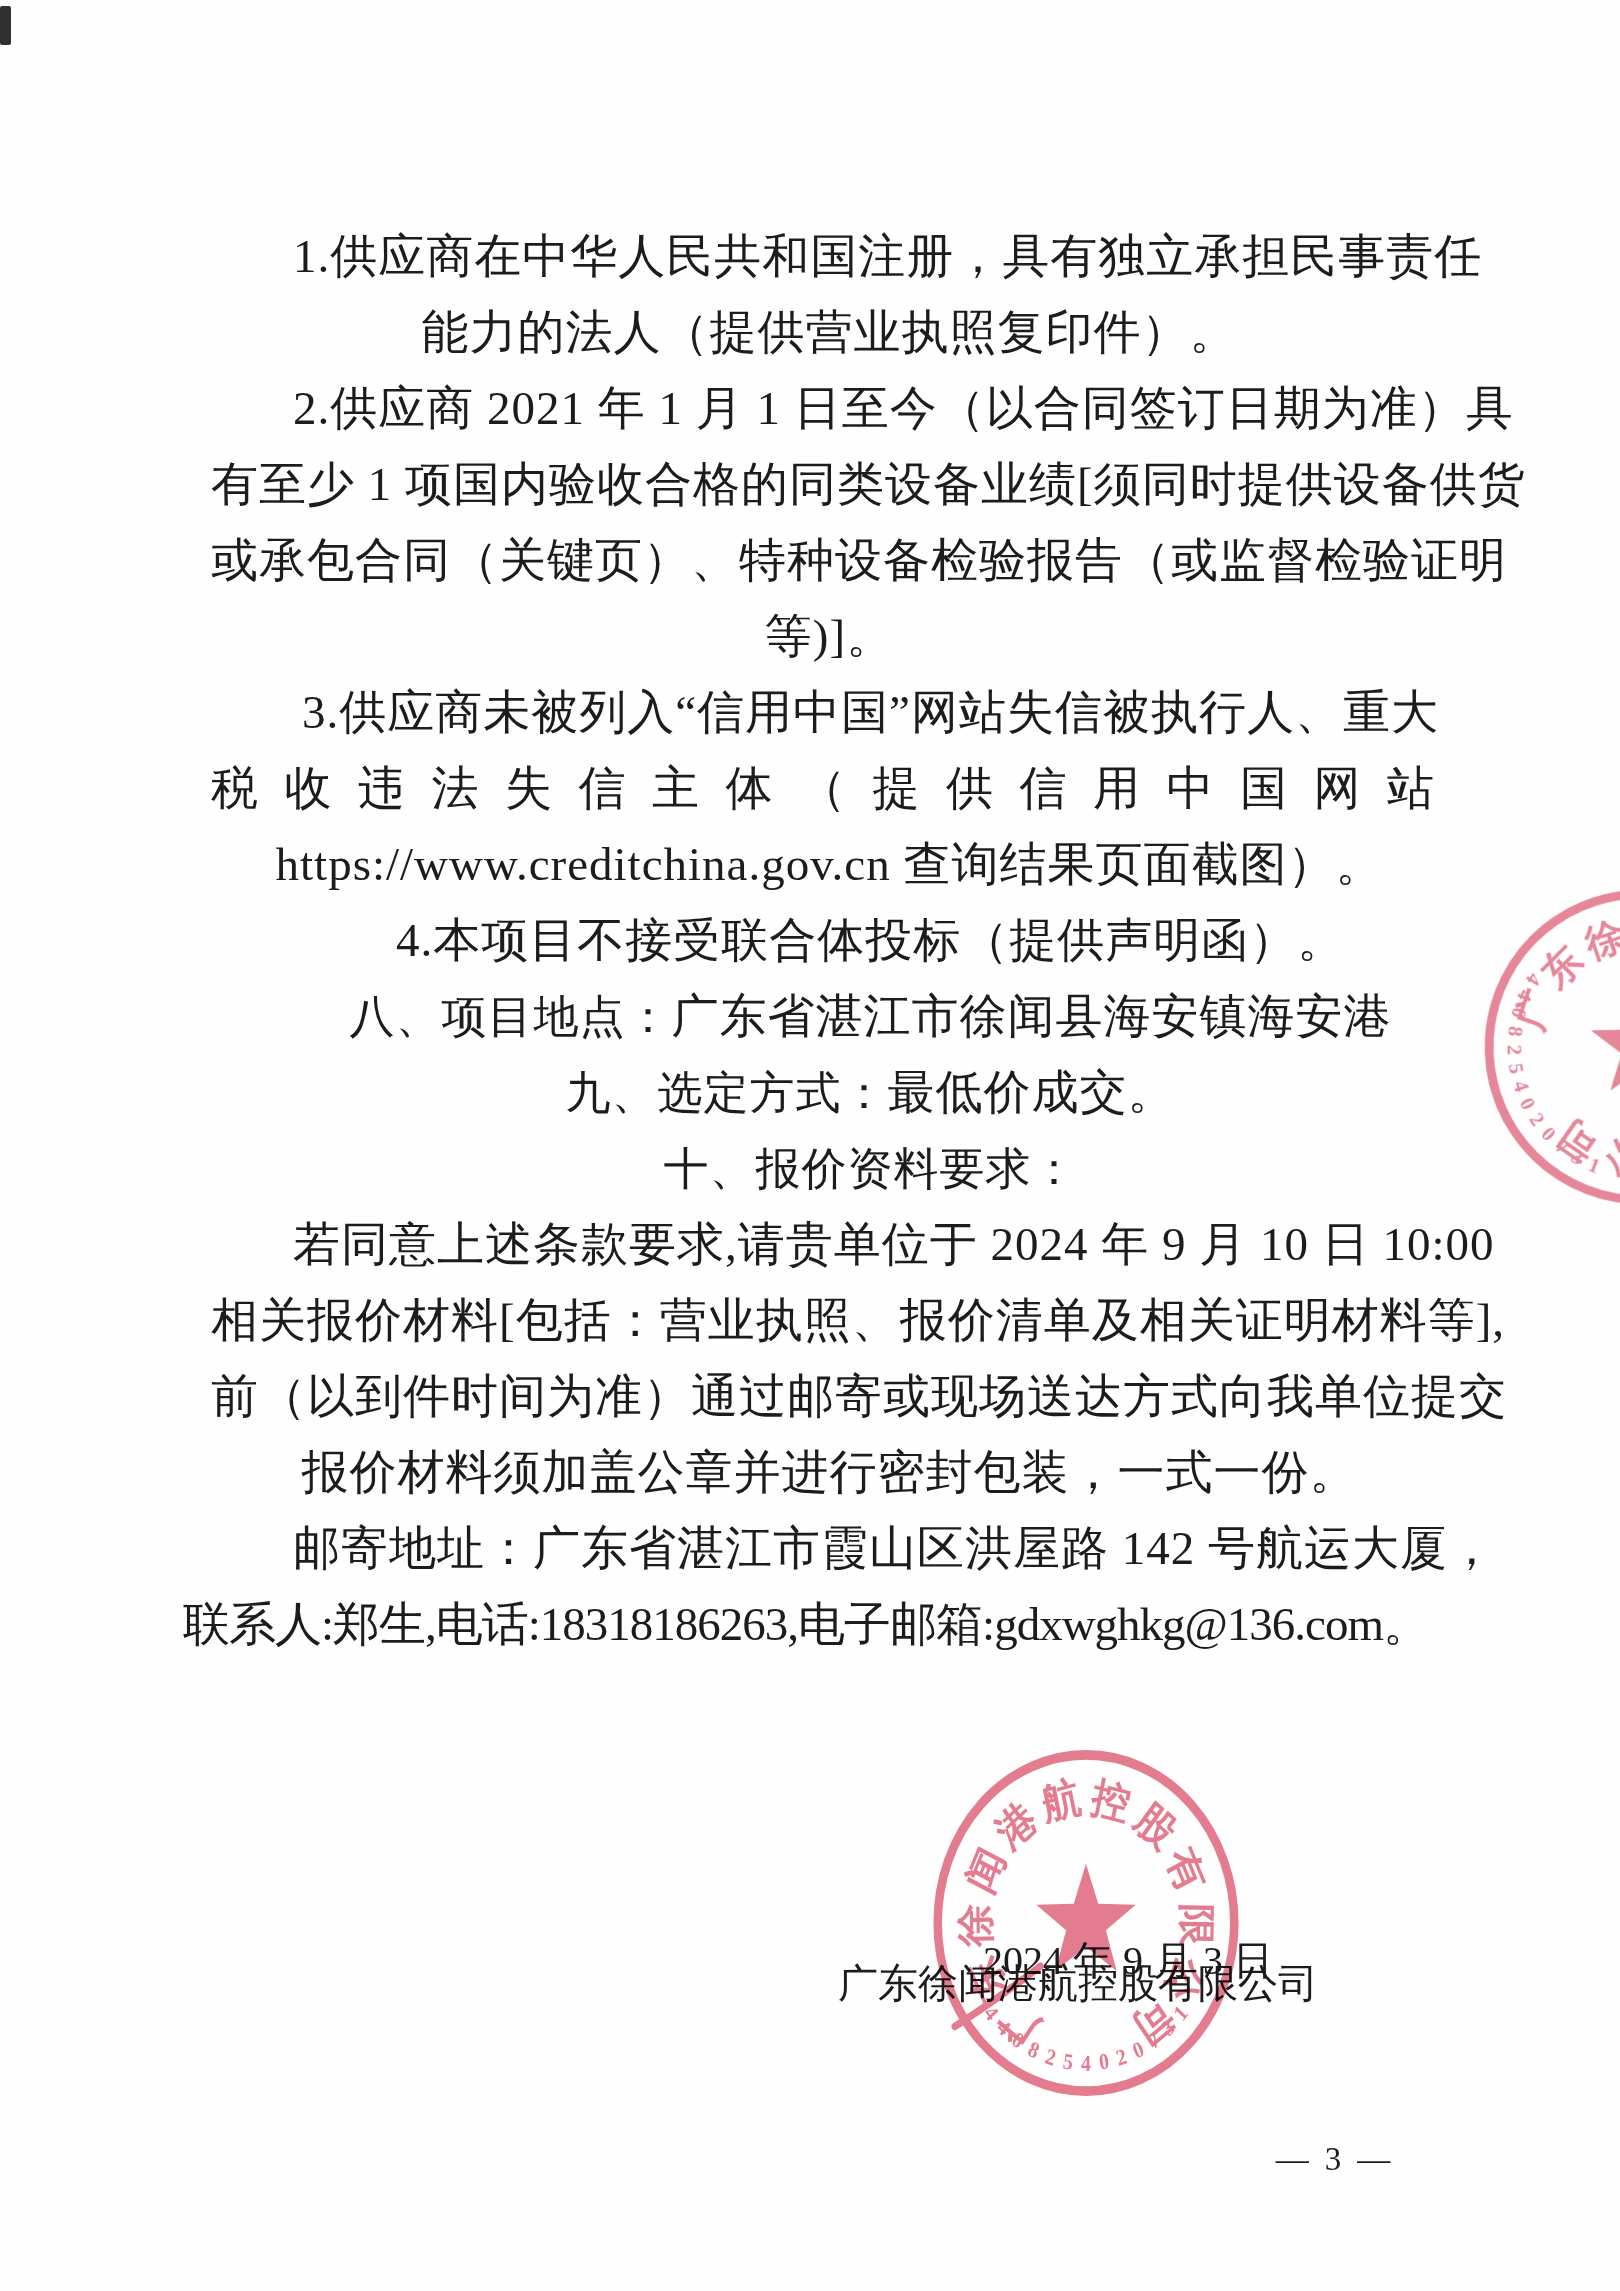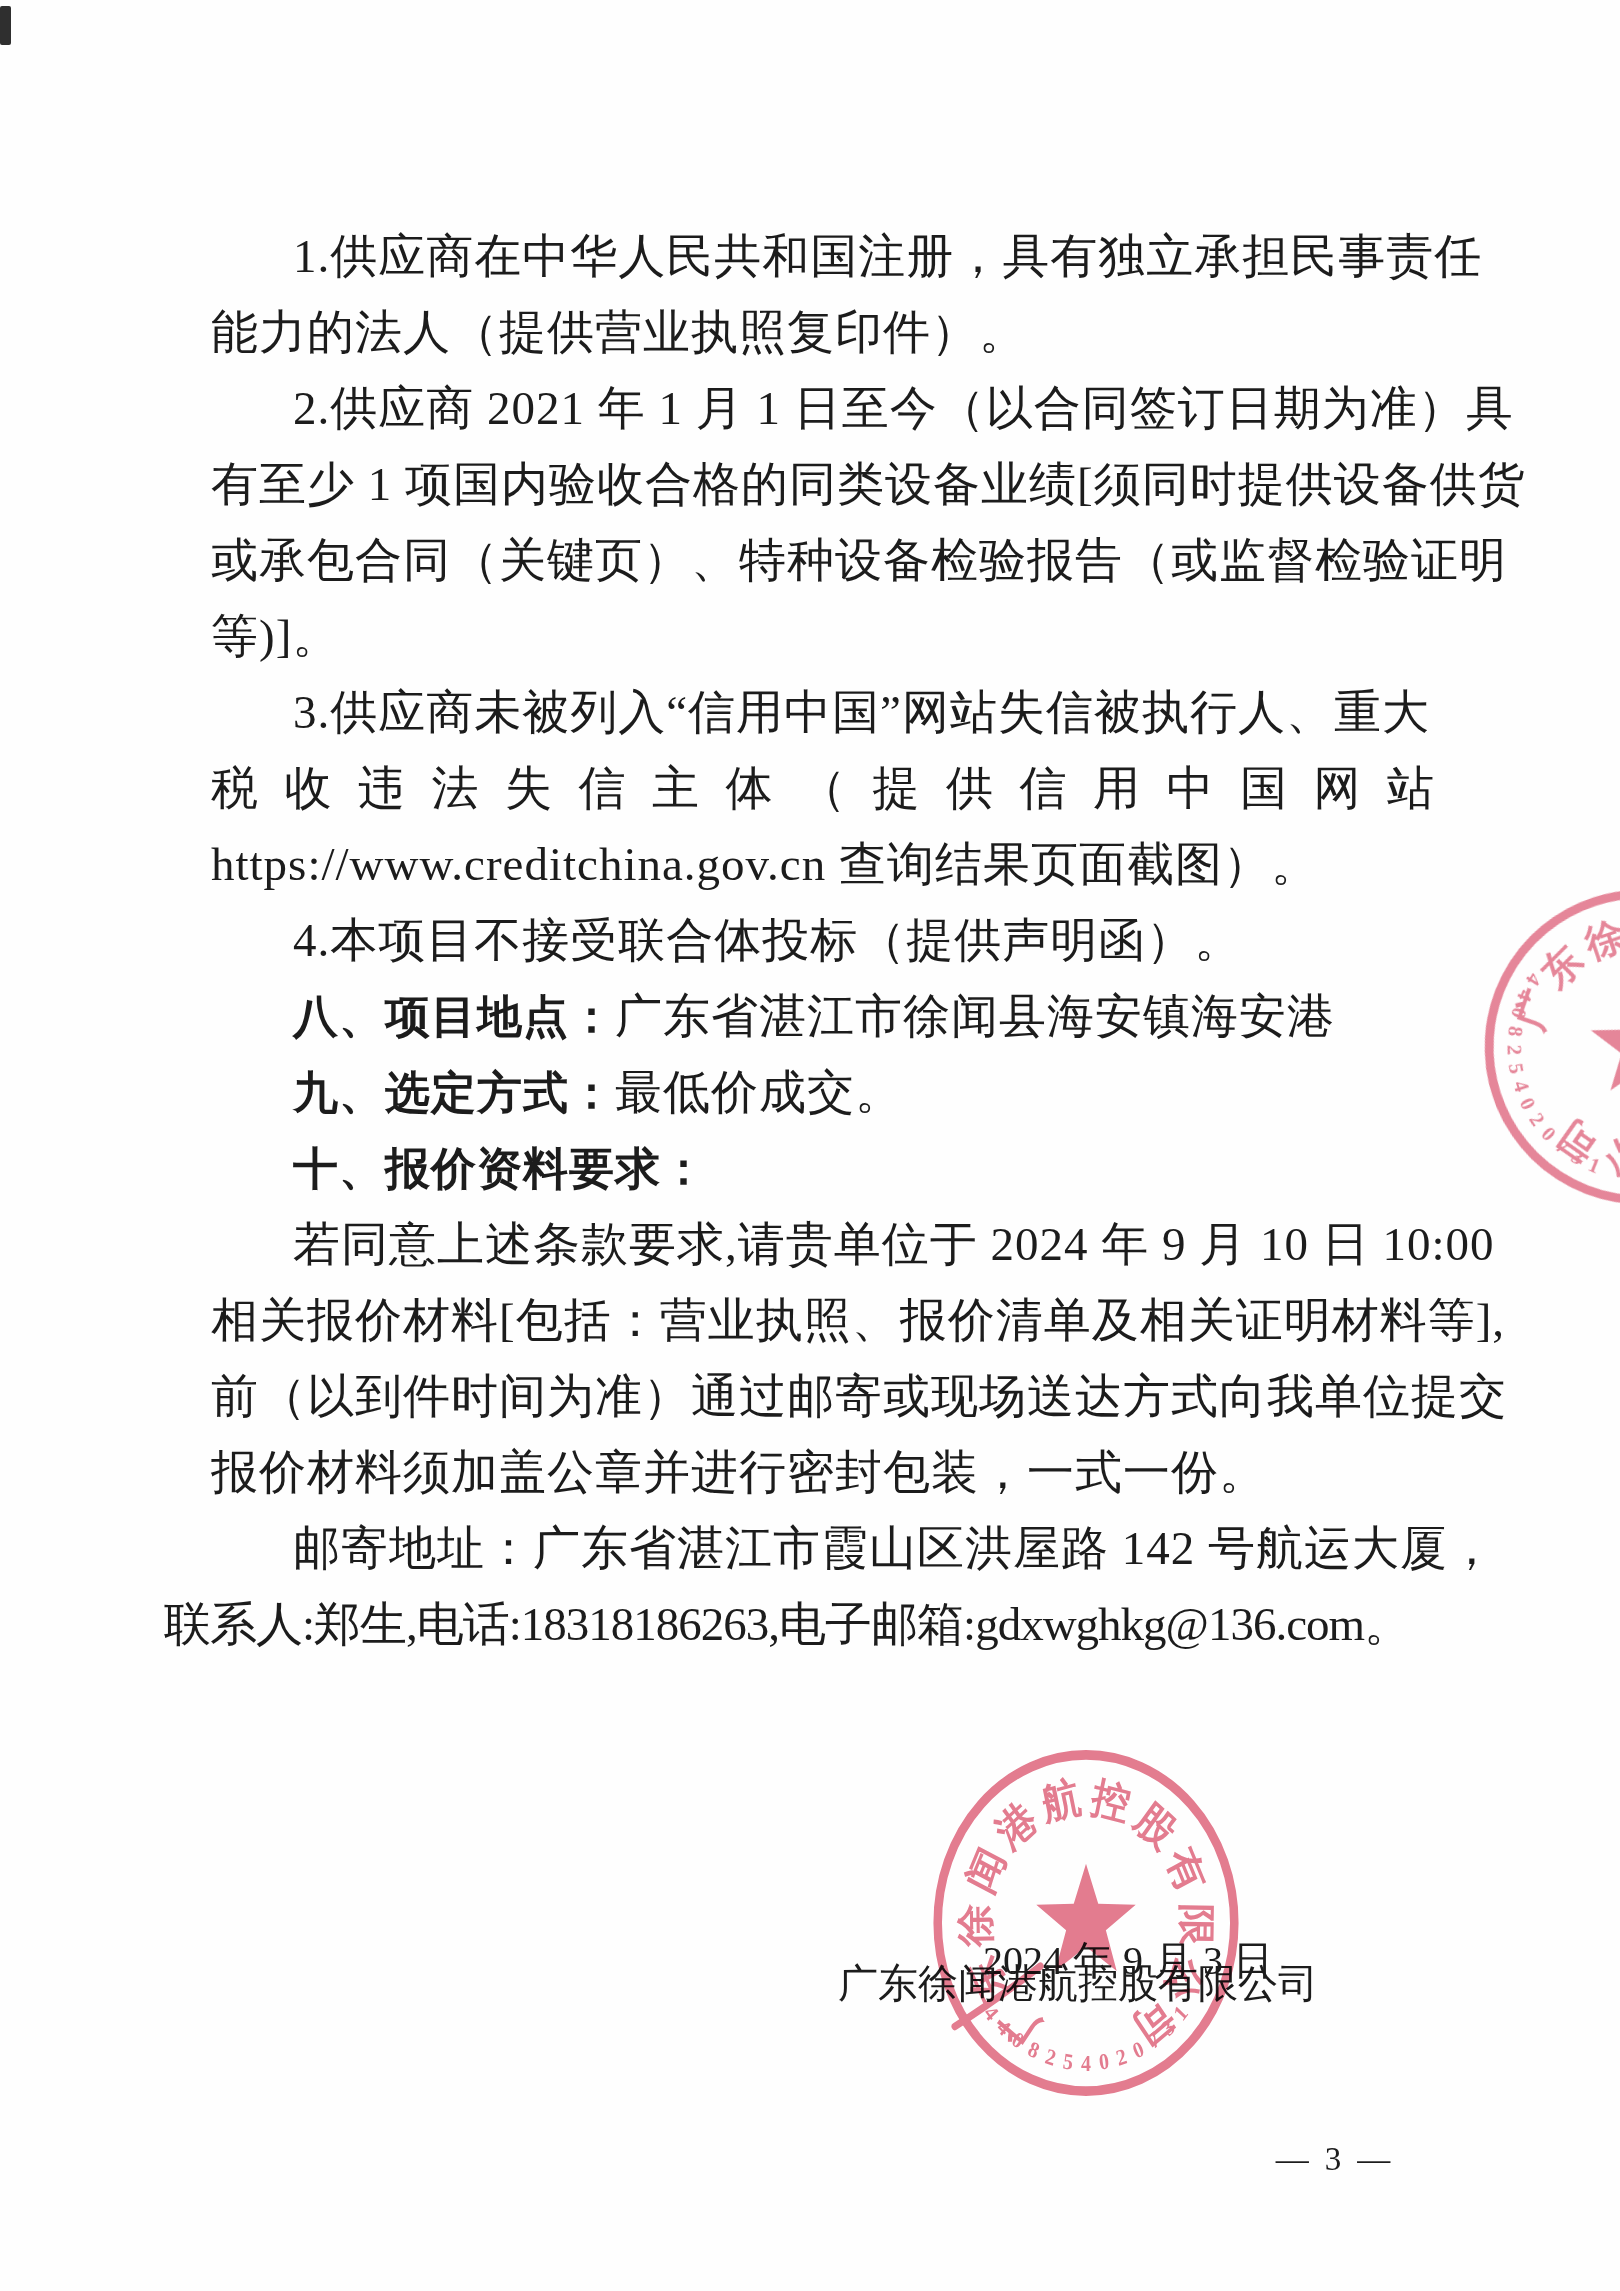"1.供应商在中华人民共和国注册，具有独立承担民事责任" .page { text-align: none -> center }
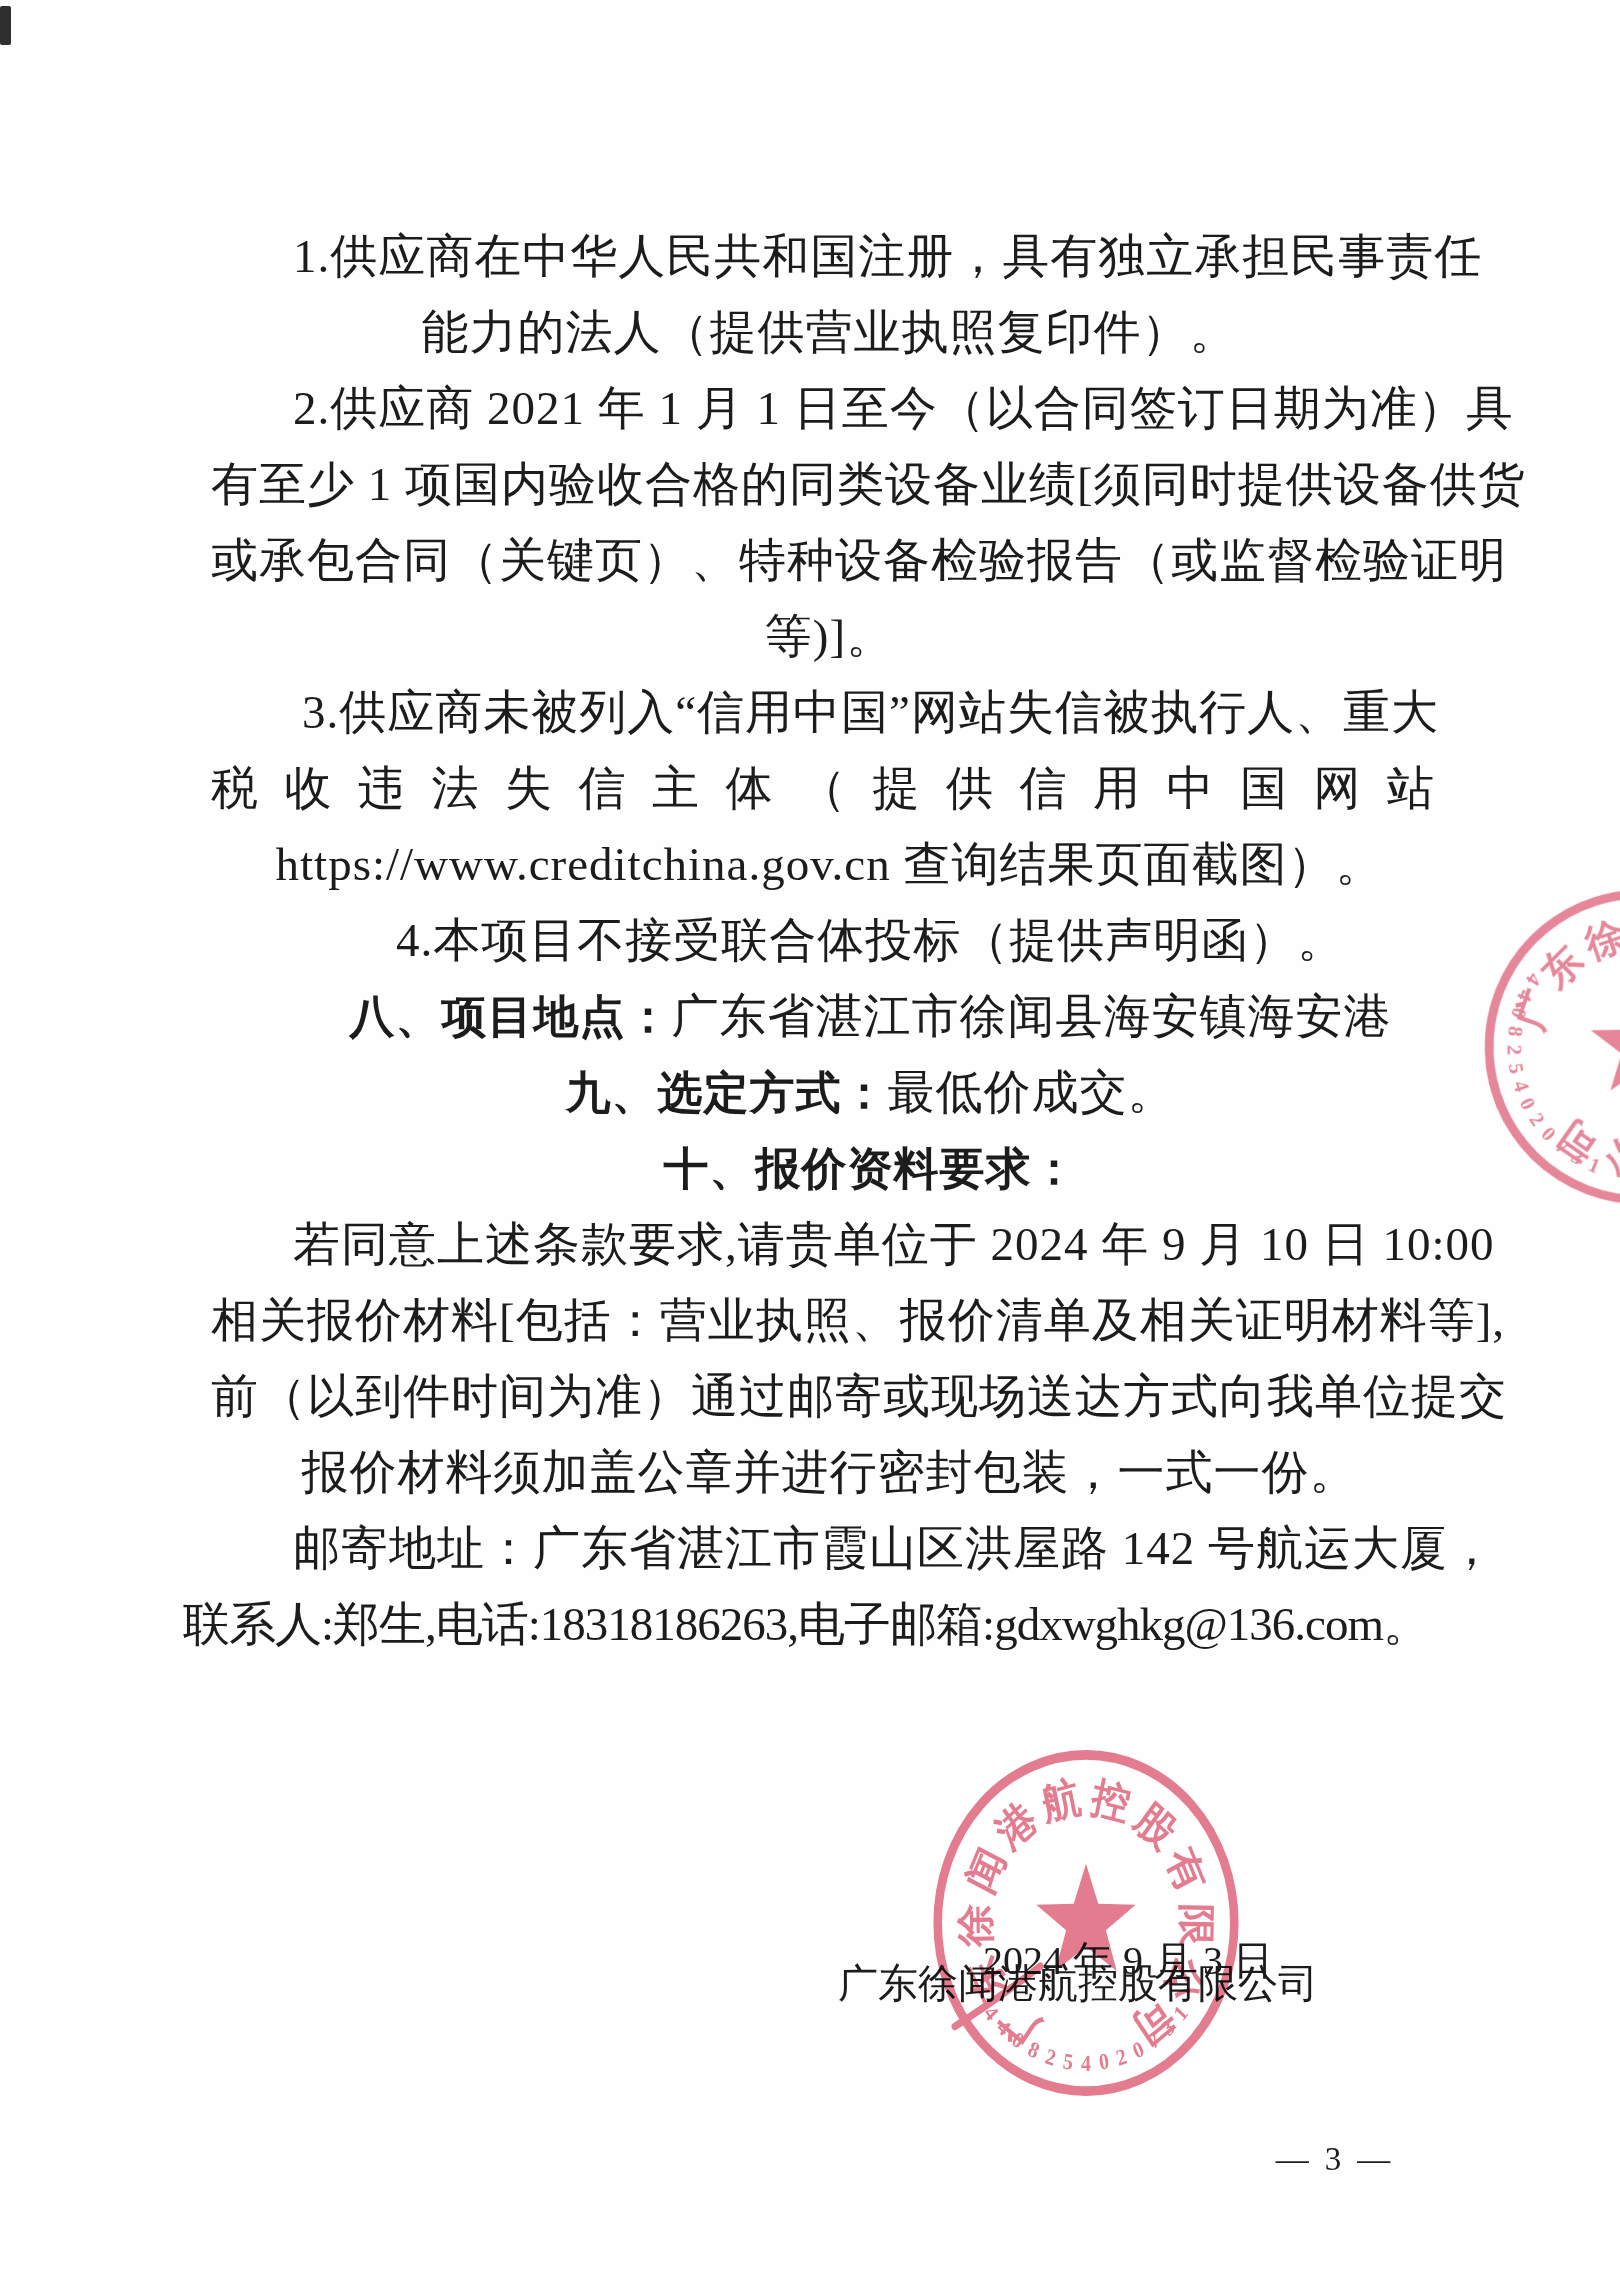"八、项目地点：" .hd { font-weight: bold -> normal }
